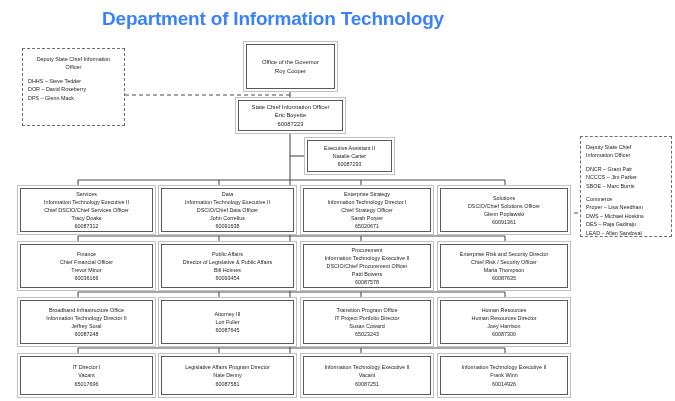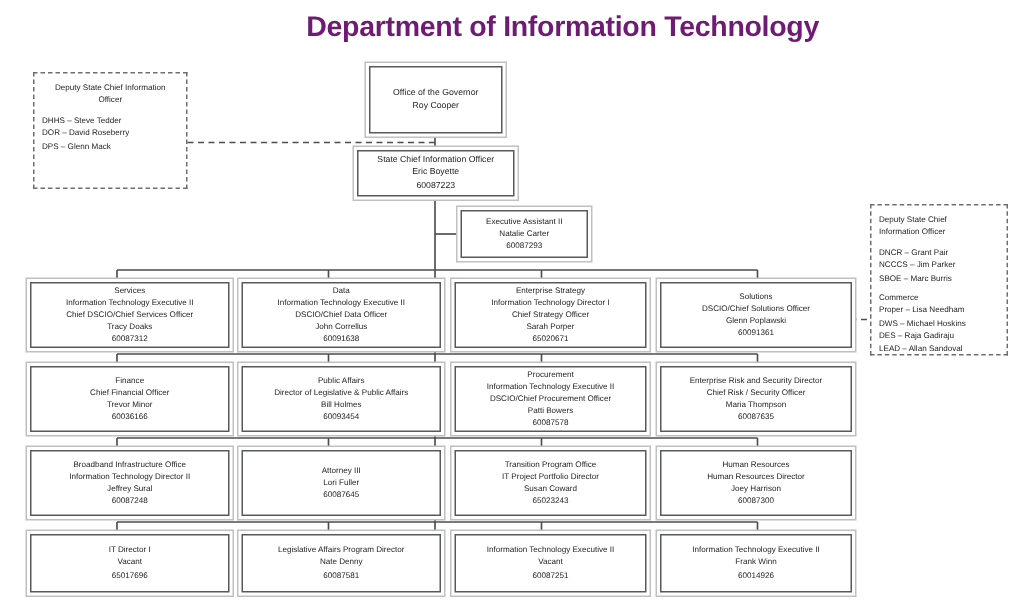"Department of Information Technology" #page-title { color: #701a75 -> #3b82f6; text-align: right -> center }
